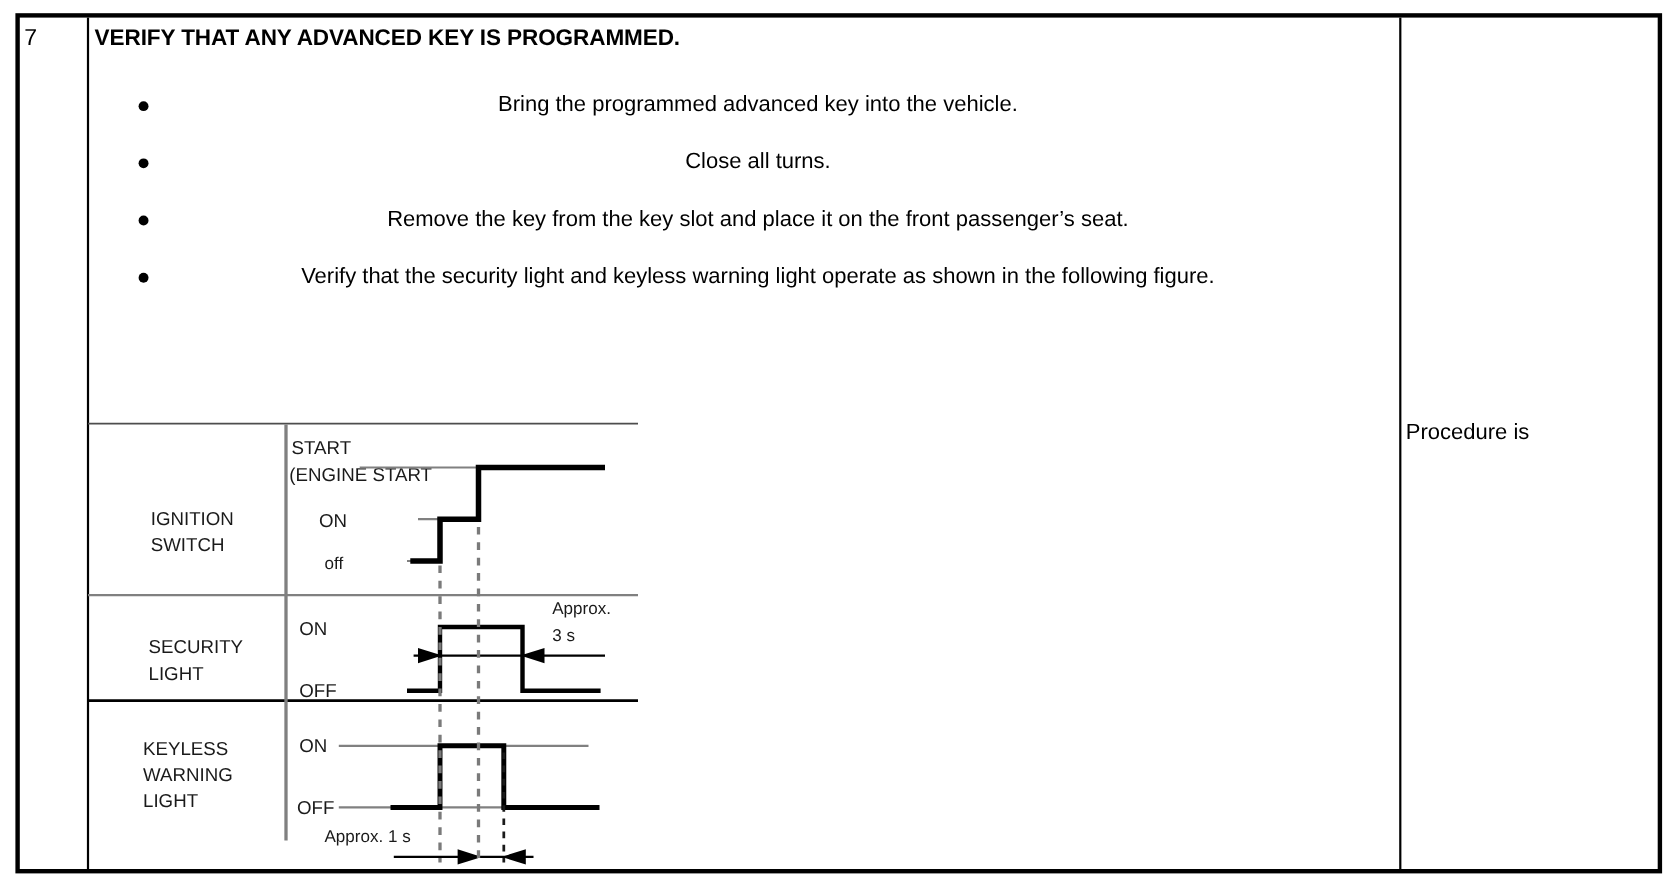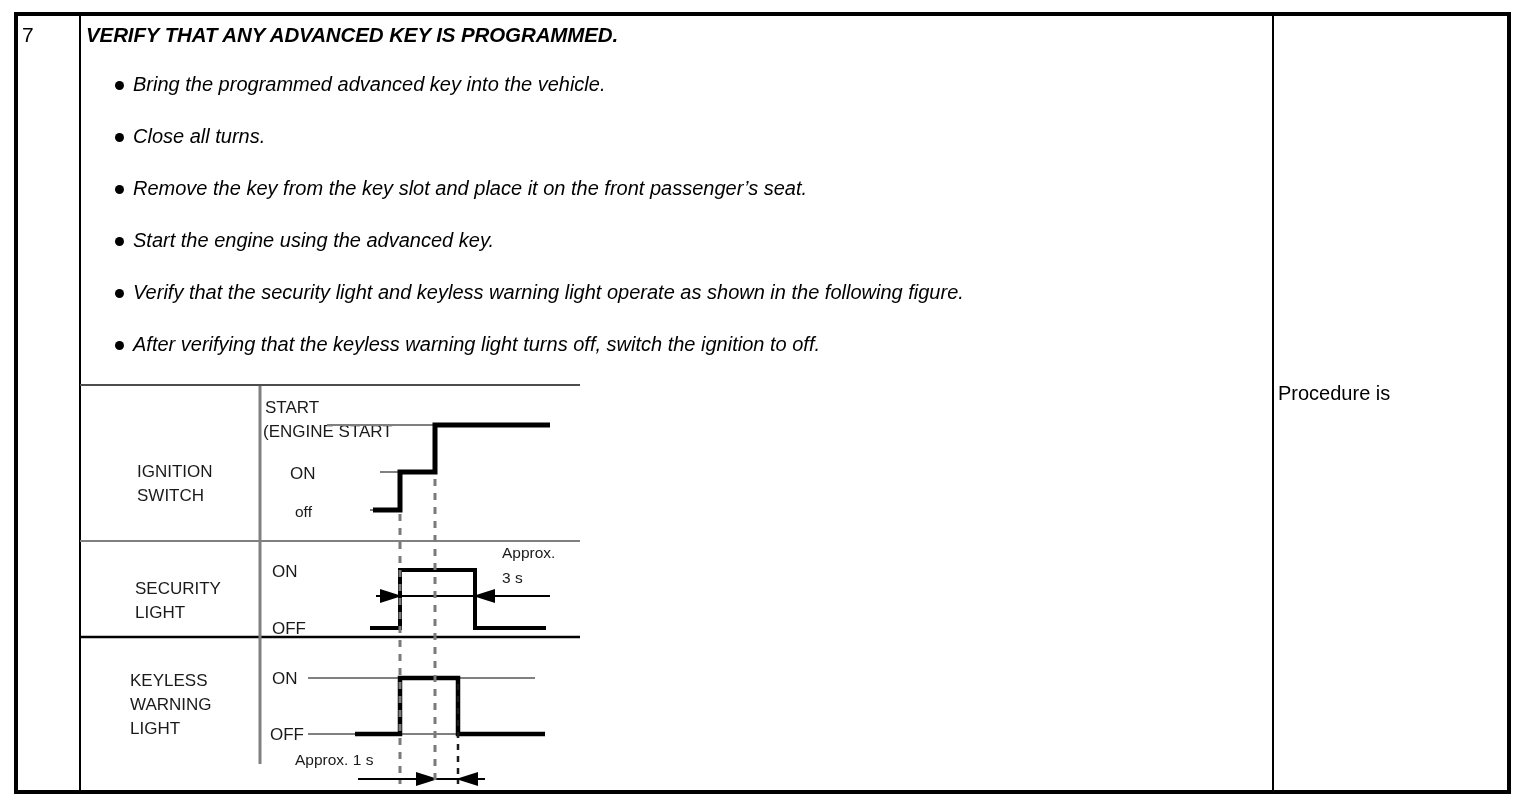"VERIFY THAT ANY ADVANCED KEY" .content-cell { font-style: italic -> none }
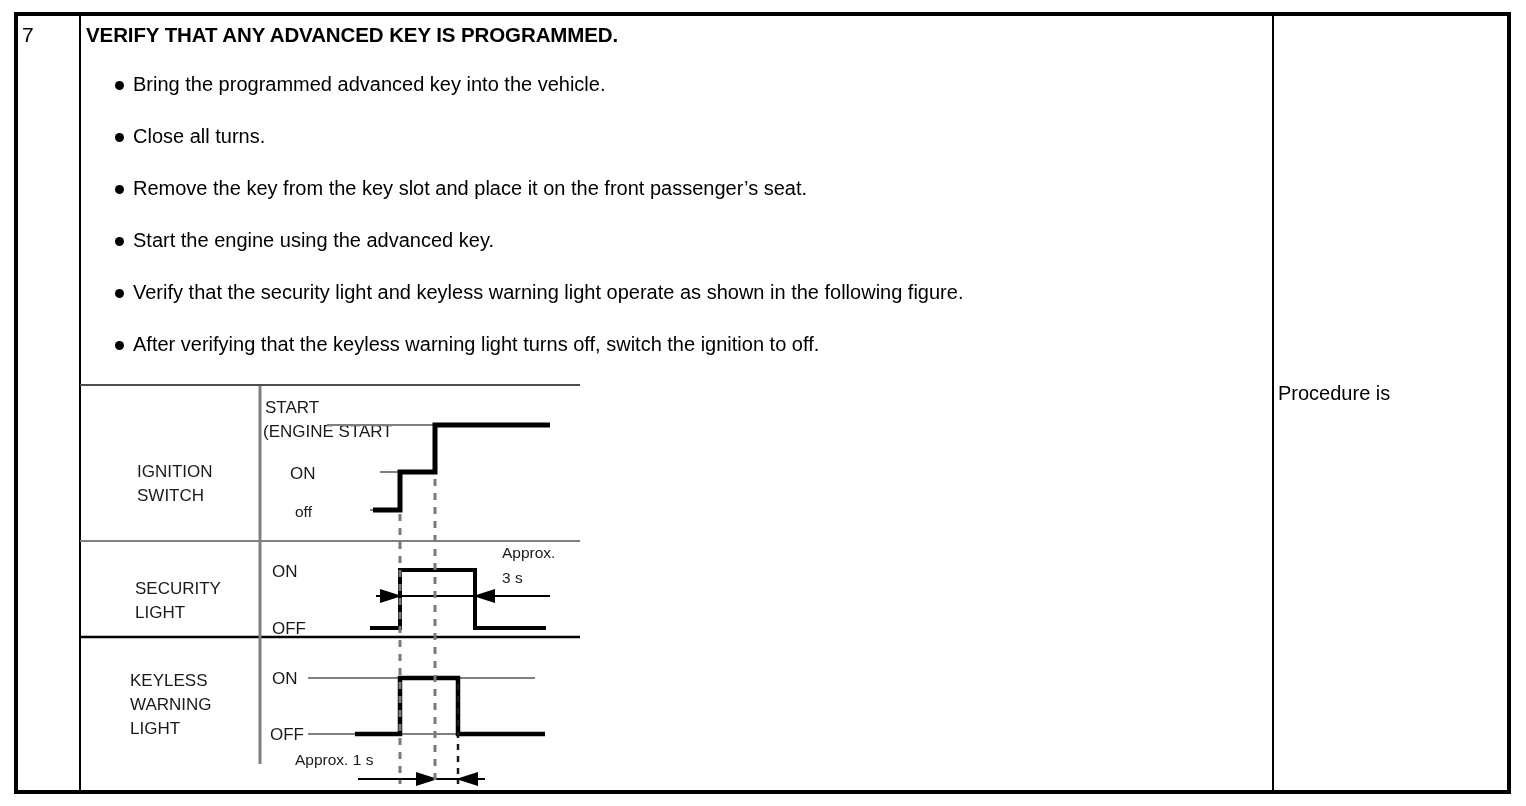"Bring the programmed advanced key" .bullet-list { margin: 1px -> 12px; text-align: none -> center }
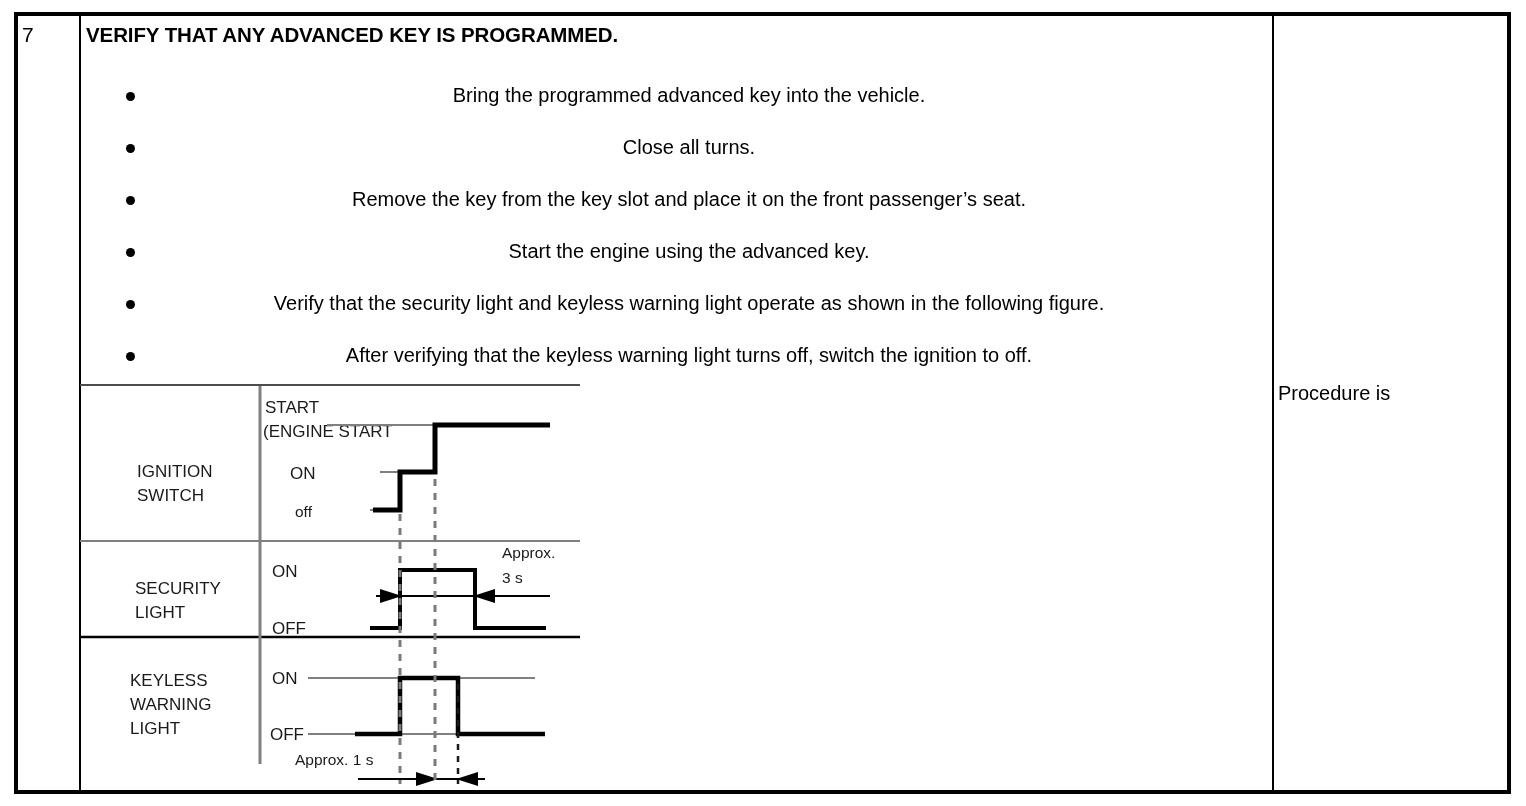"Start the engine using the" li.bullet-item { html: <li> <span></span> <span>Start the engine using the advanced key.</span> </li> -> none }
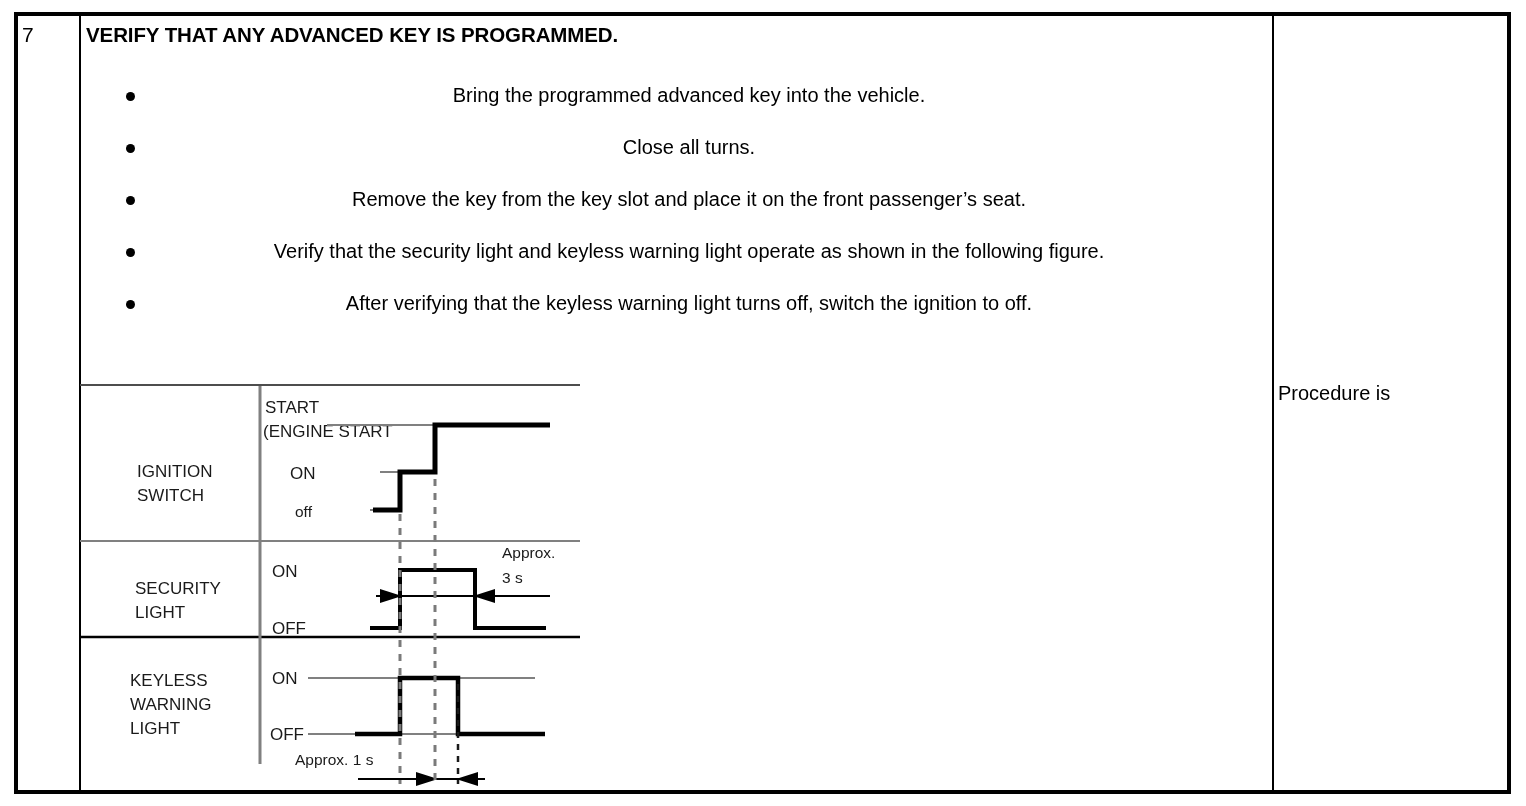"After verifying that the keyless" li.bullet-item { html: <li> <span></span> <span>After verifying that the keyless warning light turns off, switch the ignition to off.</span> </li> -> none }
